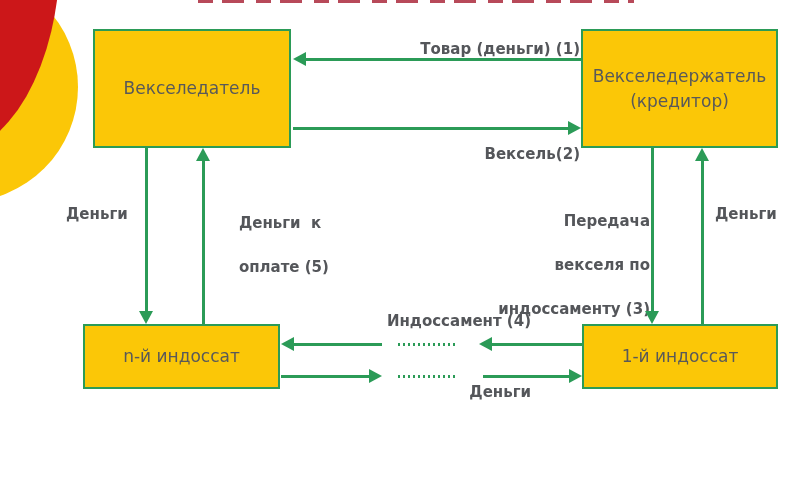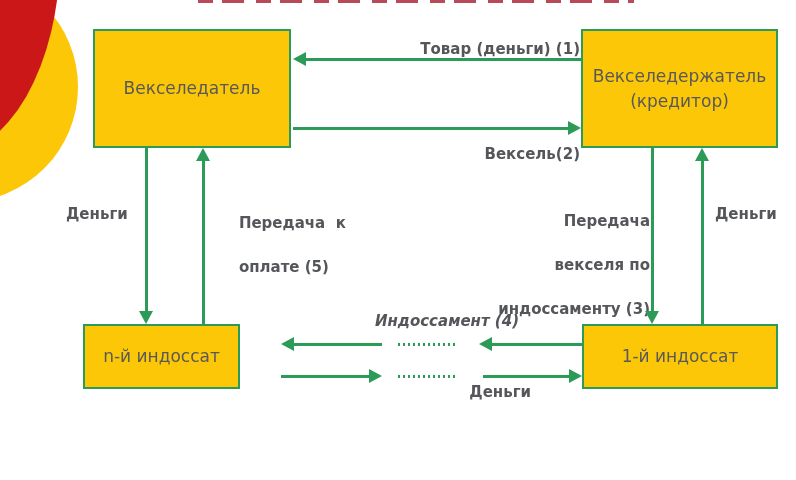"Передача к" span { text: Передача -> Деньги }
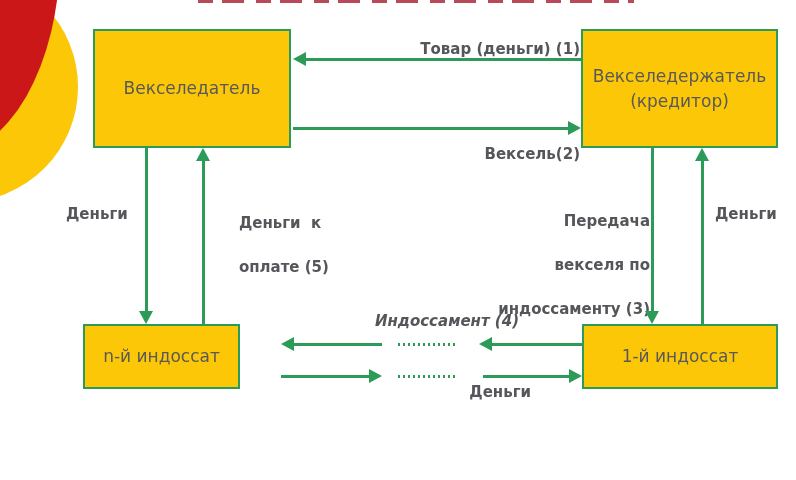"Индоссамент (4)" div.lbl { font-style: italic -> none; left: 319px -> 331px }
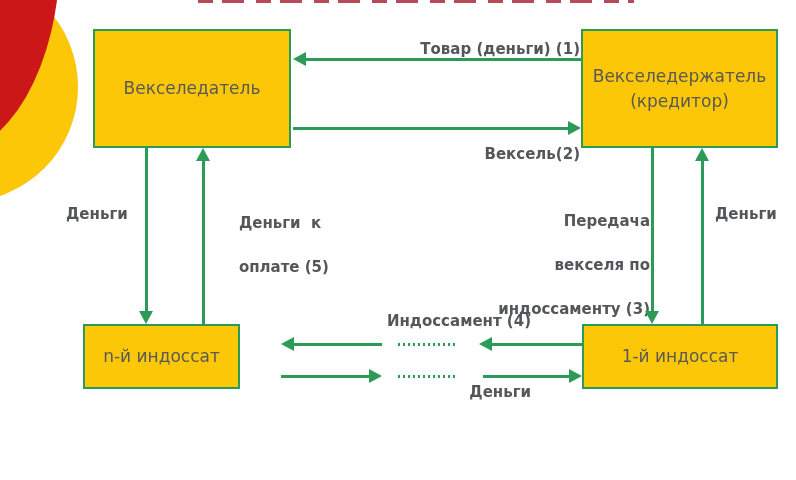"n-й индоссат" #box-n-endorsee { width: 157px -> 197px }
